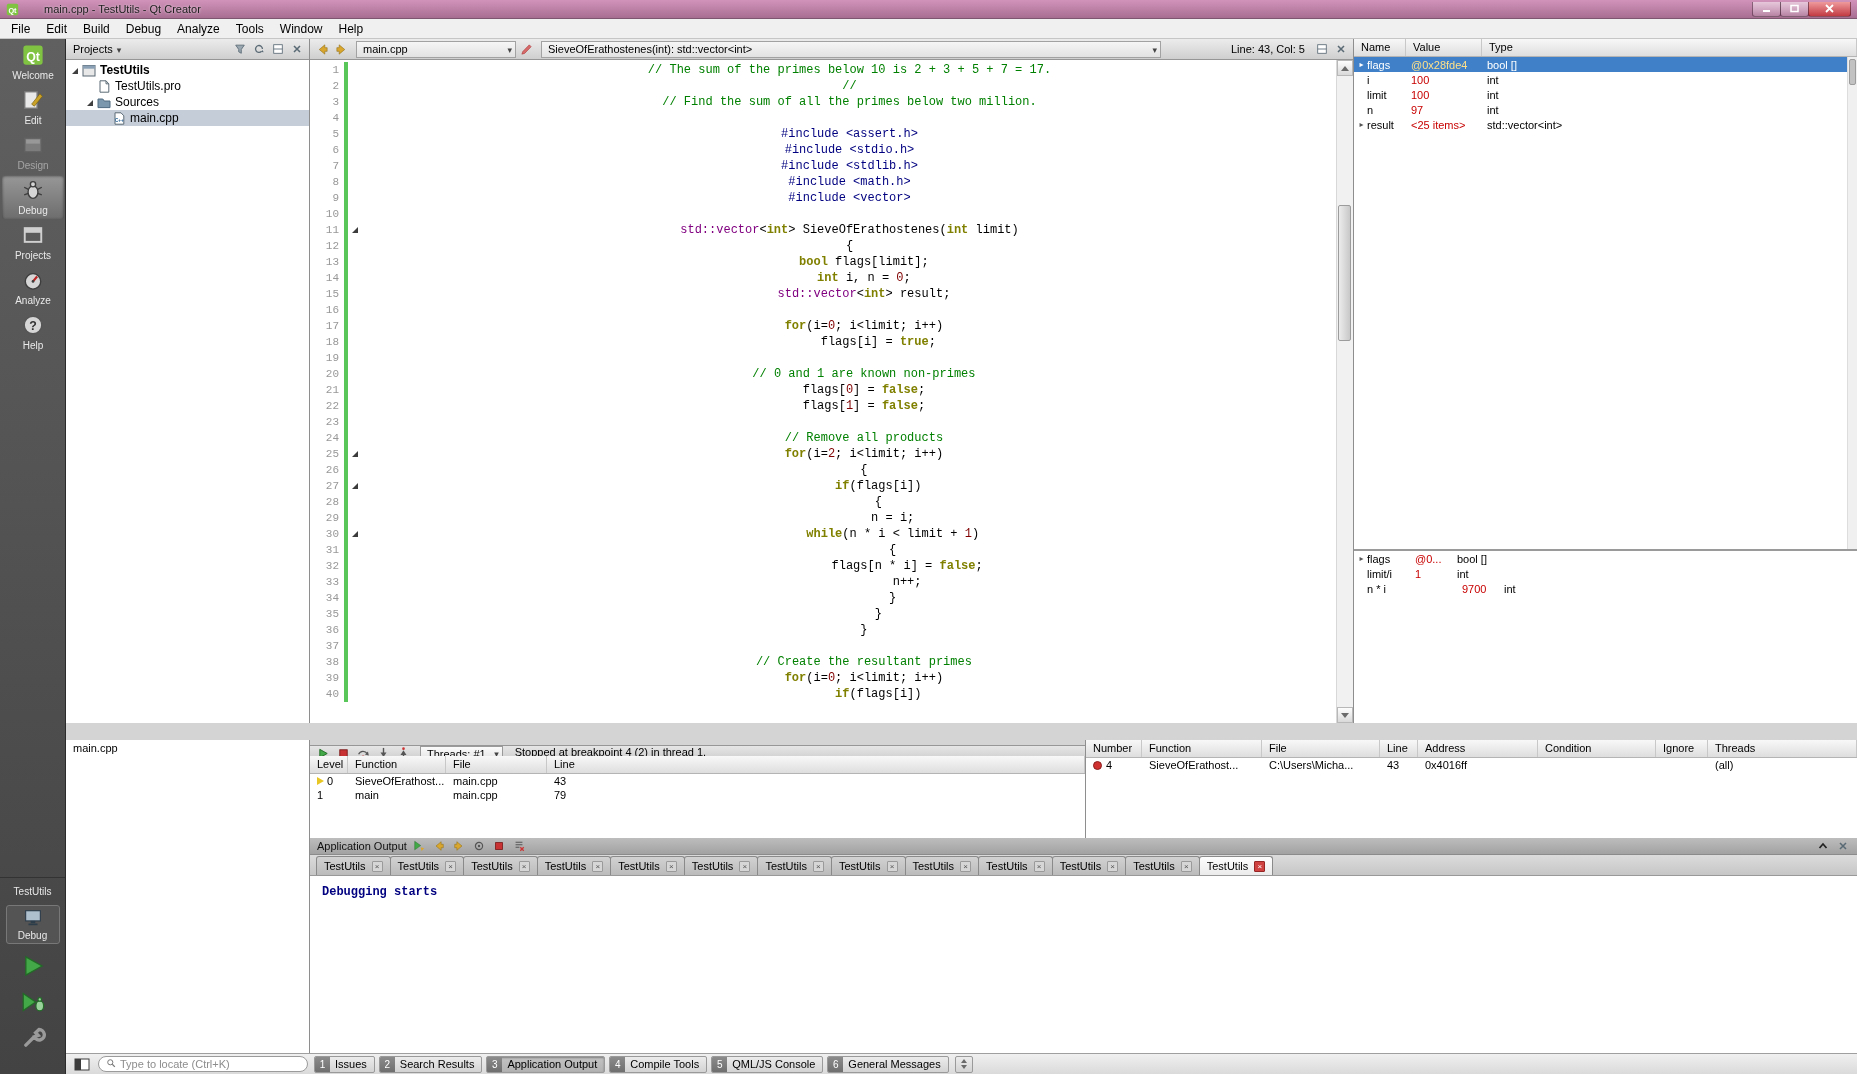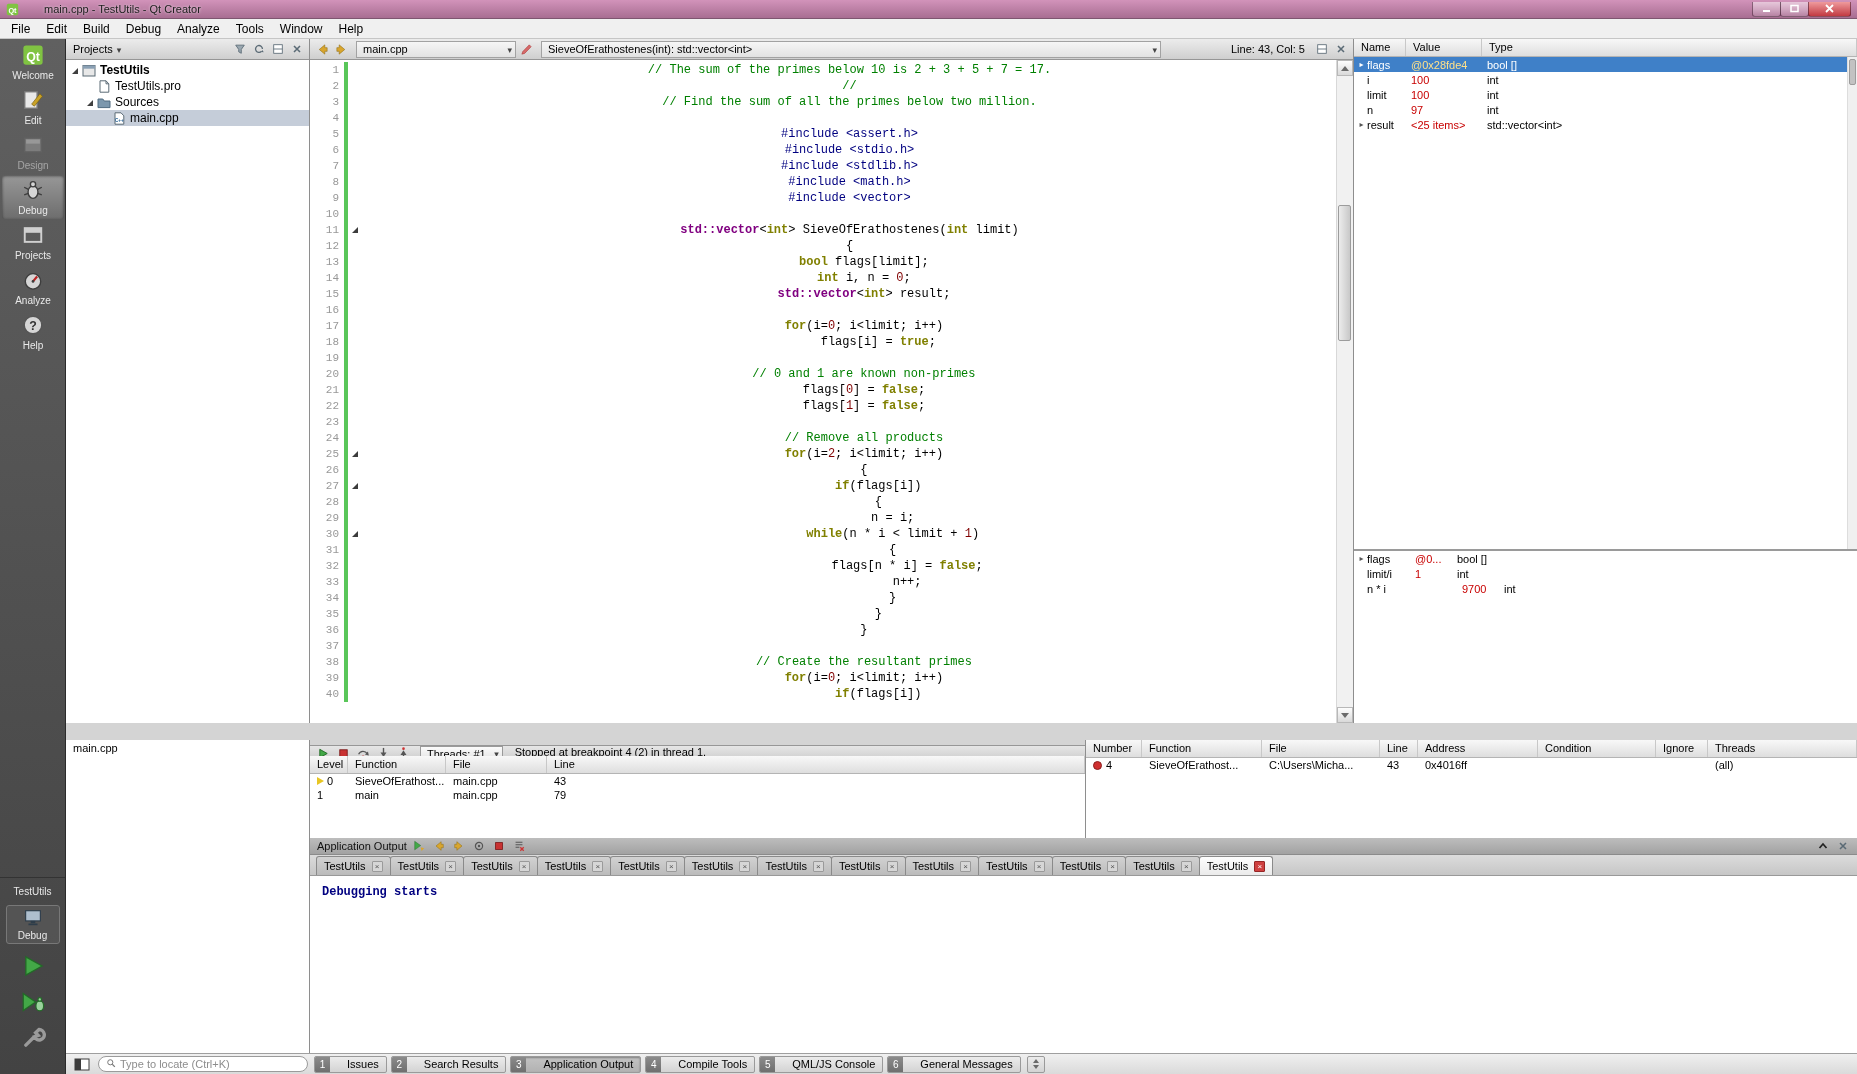"std::vector" .tok-type { font-weight: bold -> normal }
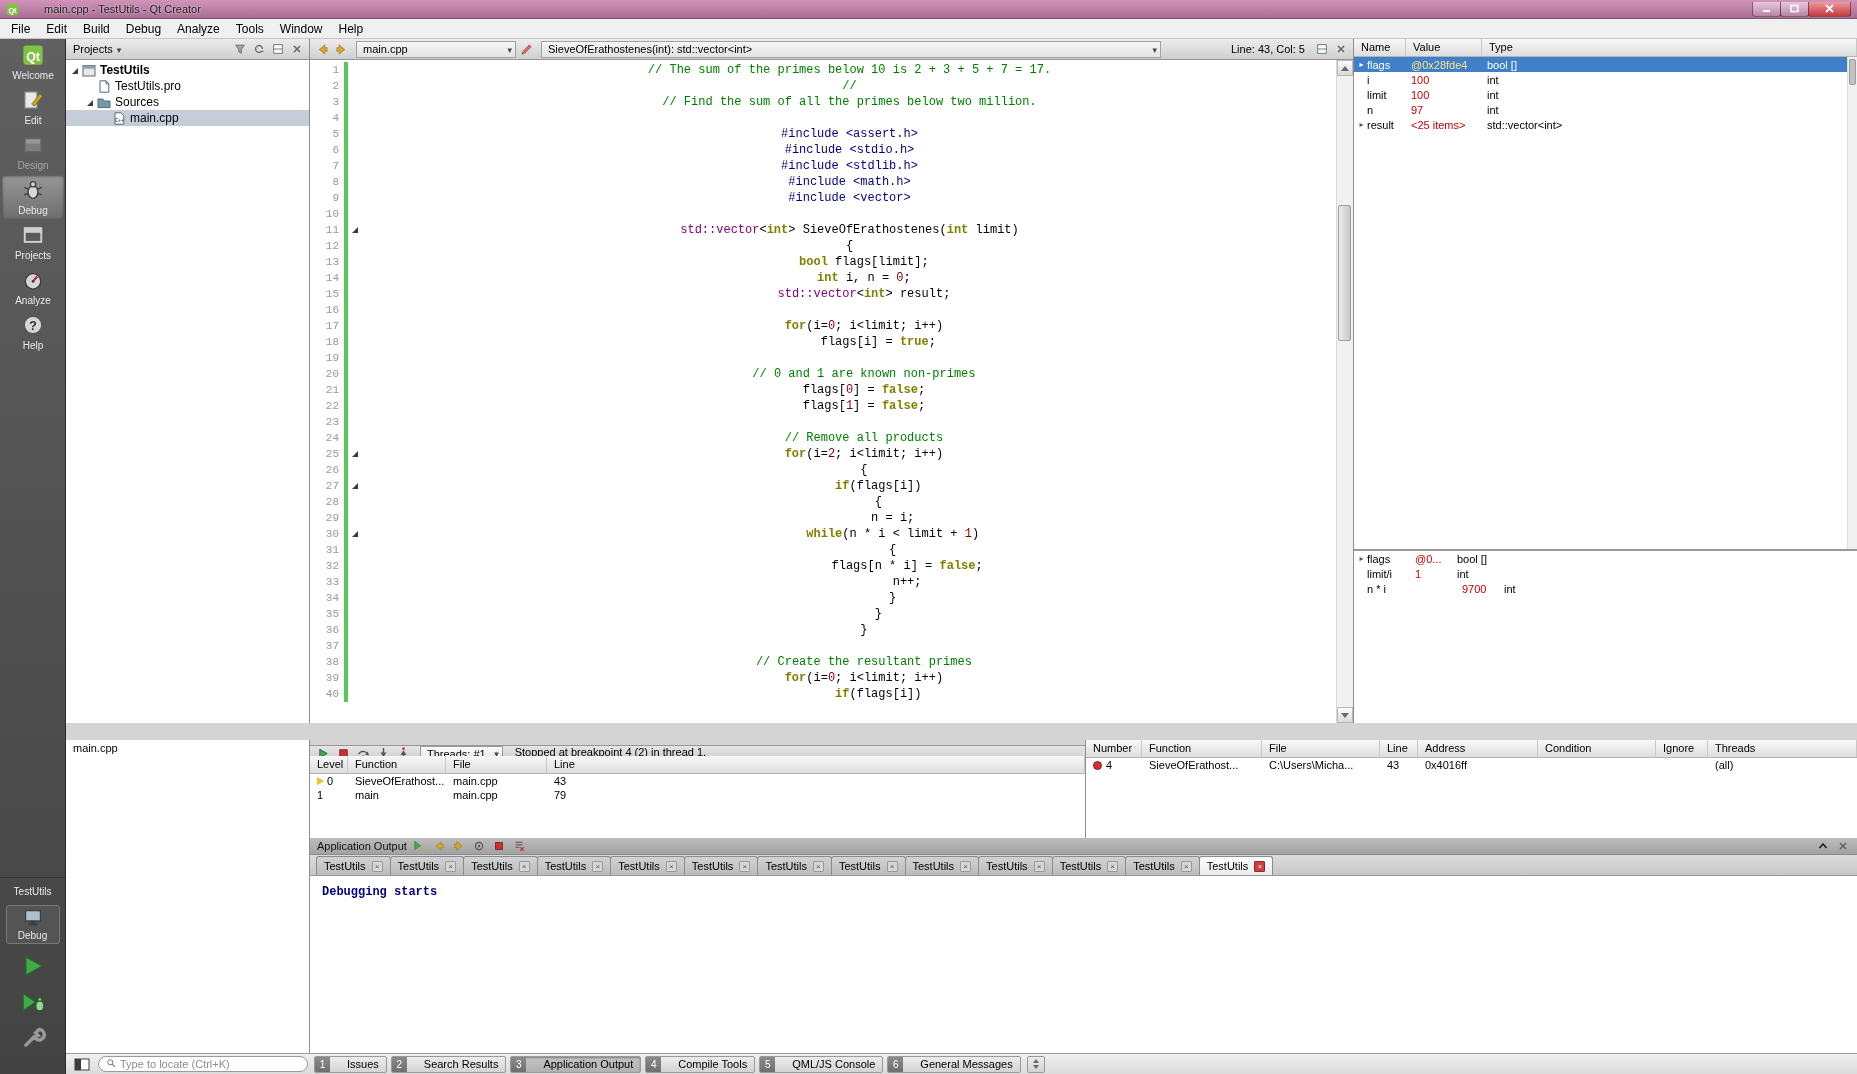"Issues" .sb-label { margin-left: 12px -> none }
